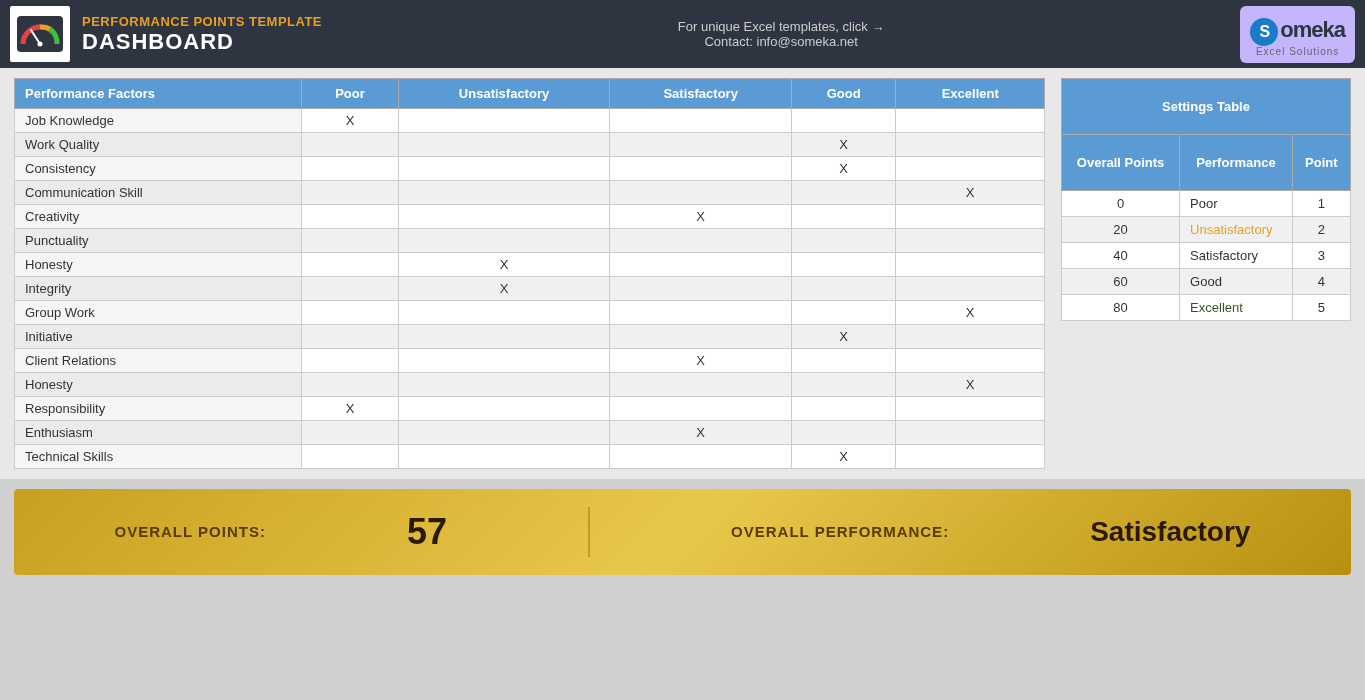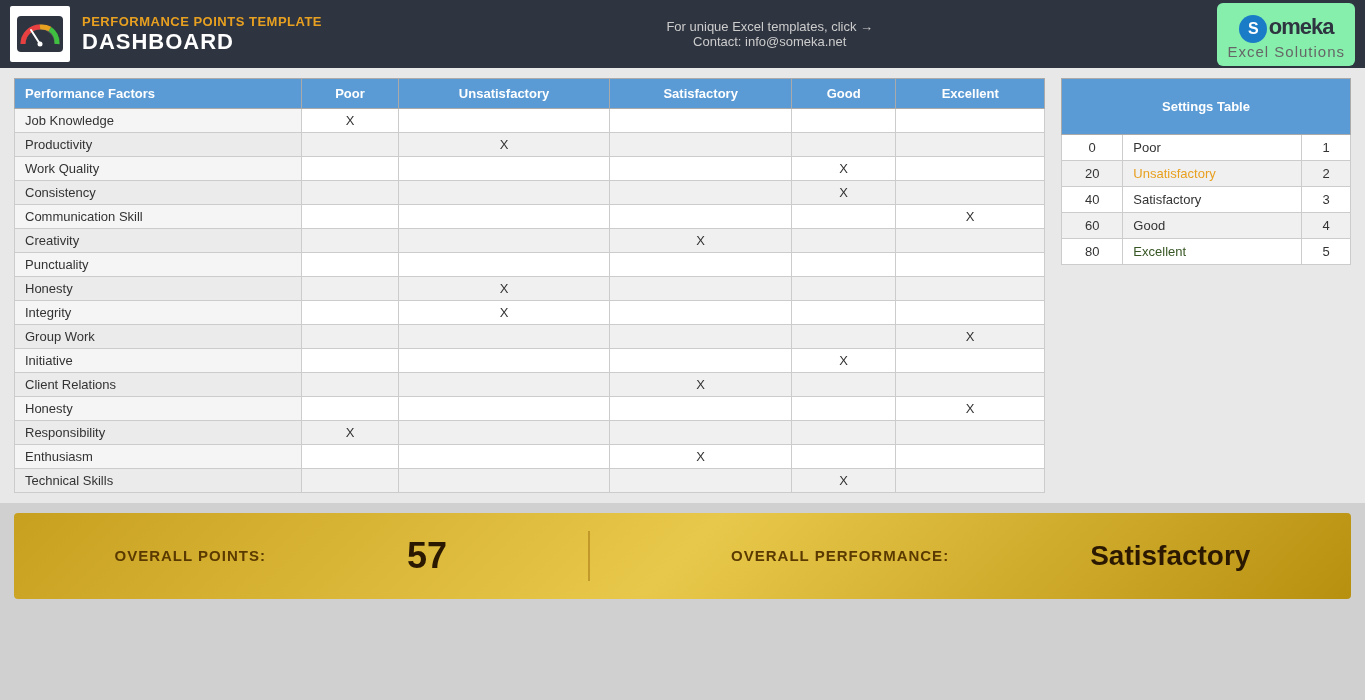"S omeka" .header-right { background: #86efac -> #c4b5fd }
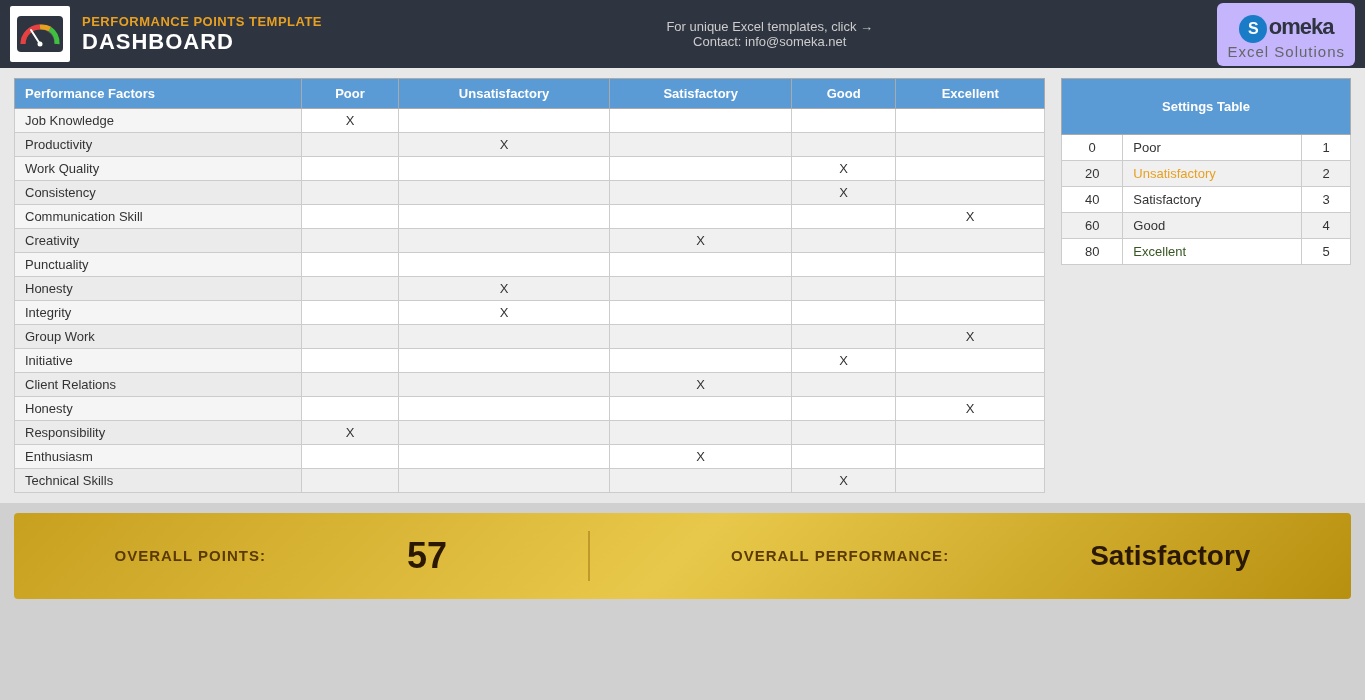"Excel Solutions" span { font-size: 15px -> 10px }
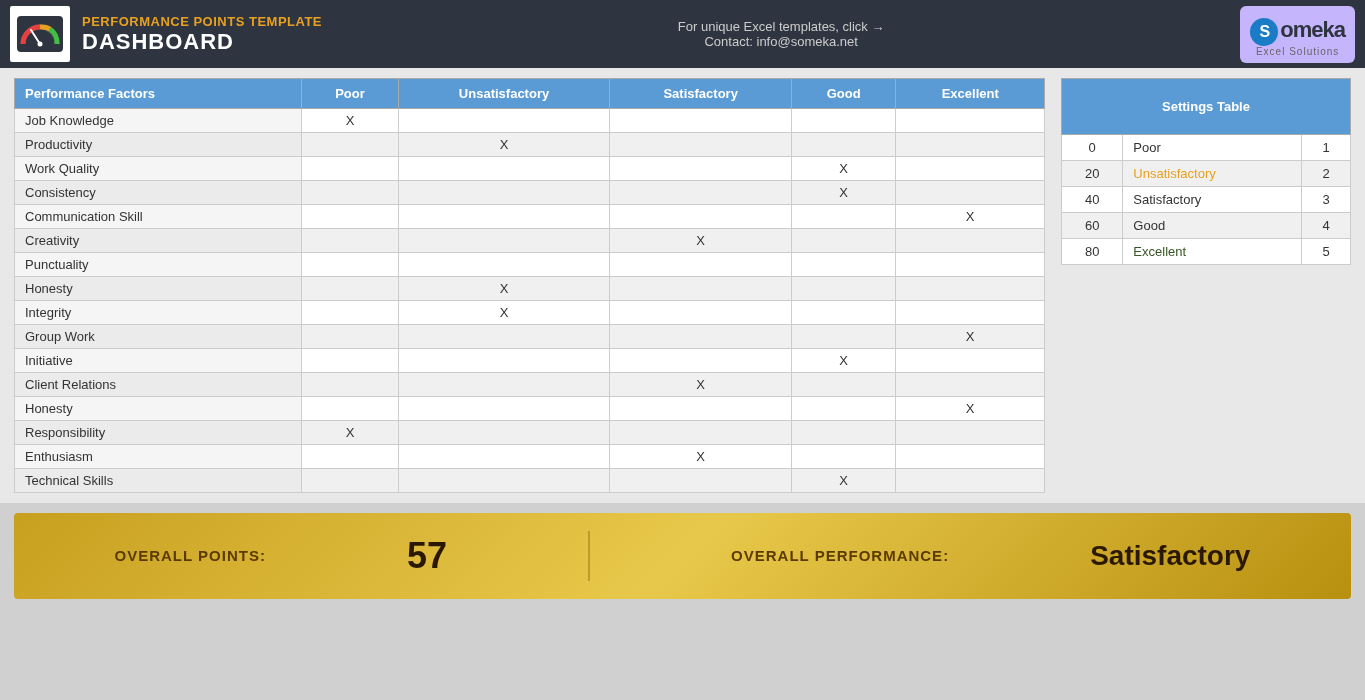"Productivity" tr { html: <tr> <td>Productivity</td> <td></td> <td>X</td> <td></td> <td></td> <td></td> </tr> -> none }
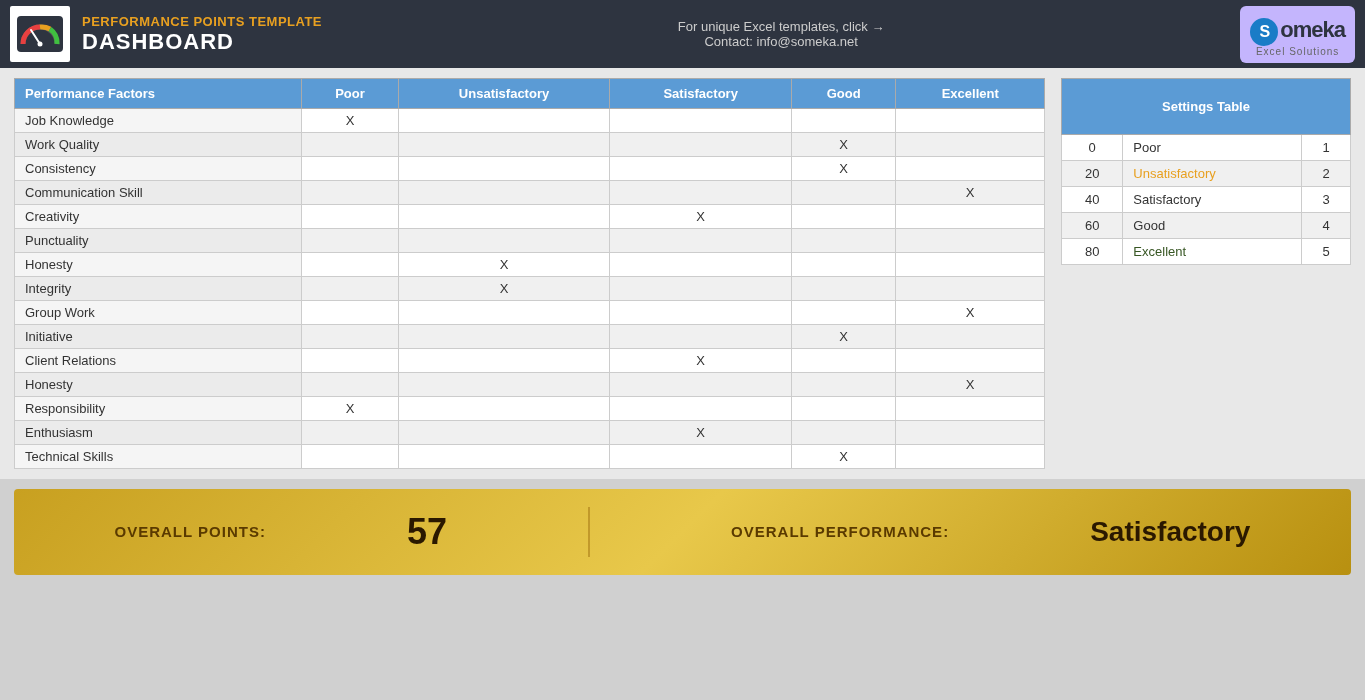"Overall Points" tr { html: none -> <tr> <th>Overall Points</th> <th>Performance</th> <th>Point</th> </tr> }
